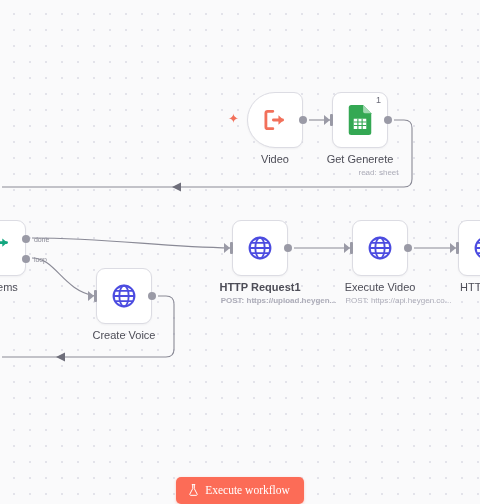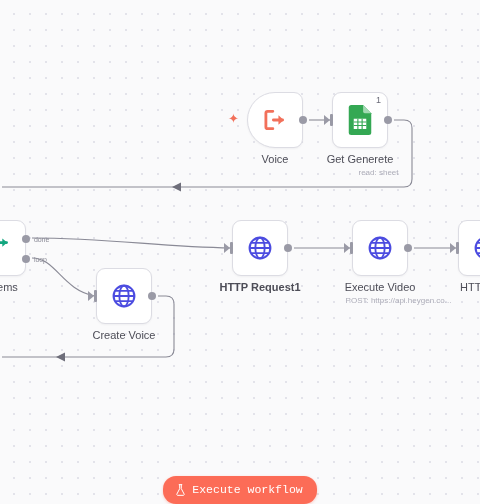"Voice" span.node-label { text: Voice -> Video }
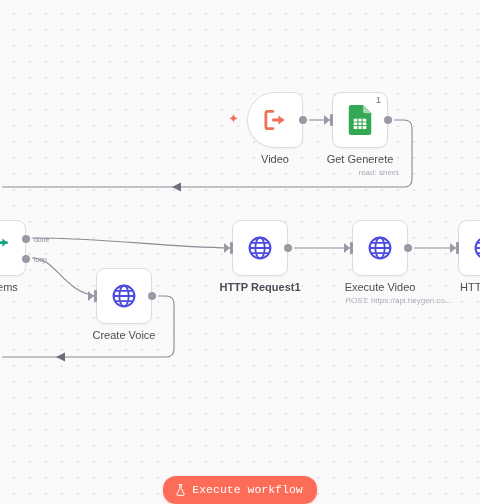"POST: https://upload.heygen..." span.node-sub { html: none -> <span>POST: https://upload.heygen...</span> }
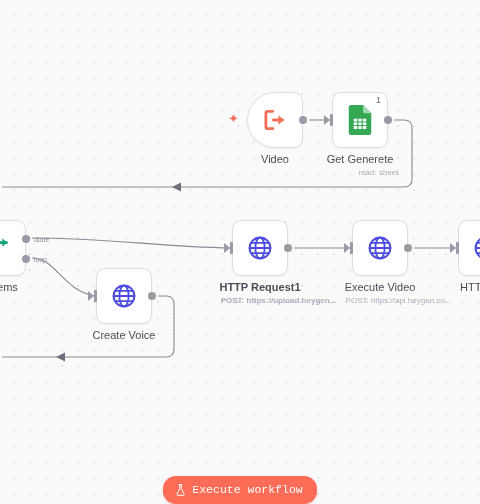"Execute workflow" #exec-btn { border-radius: 13px -> 5px; font-family: Liberation Mono, monospace -> Liberation Serif, serif }
